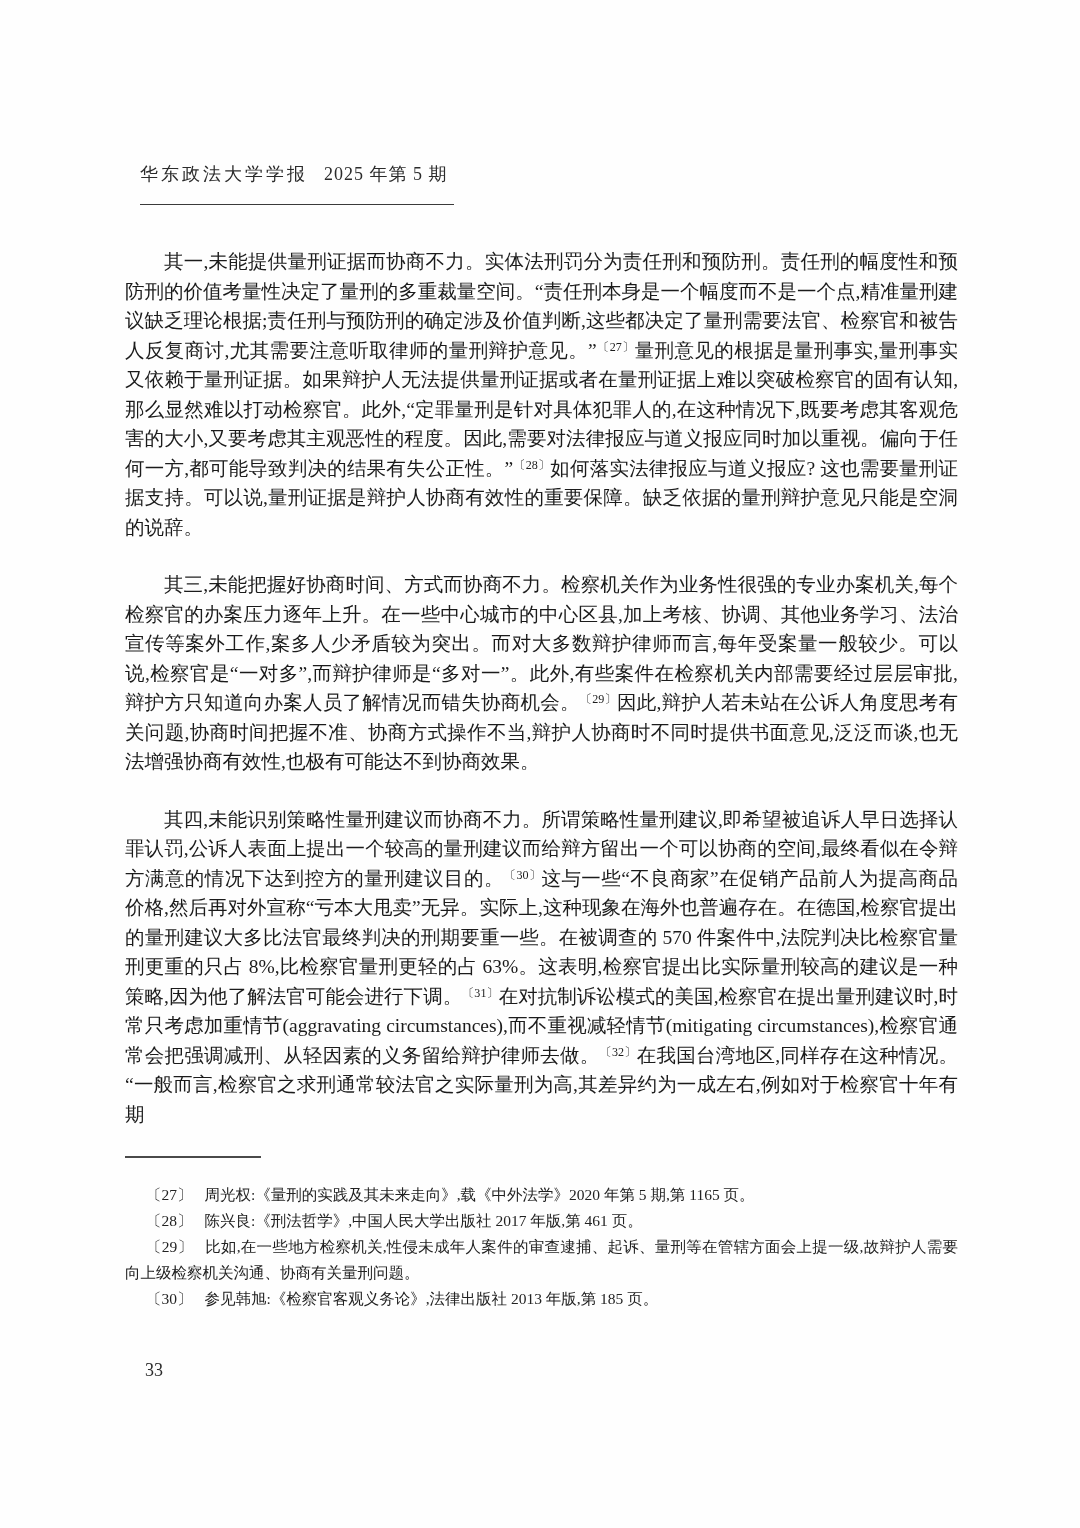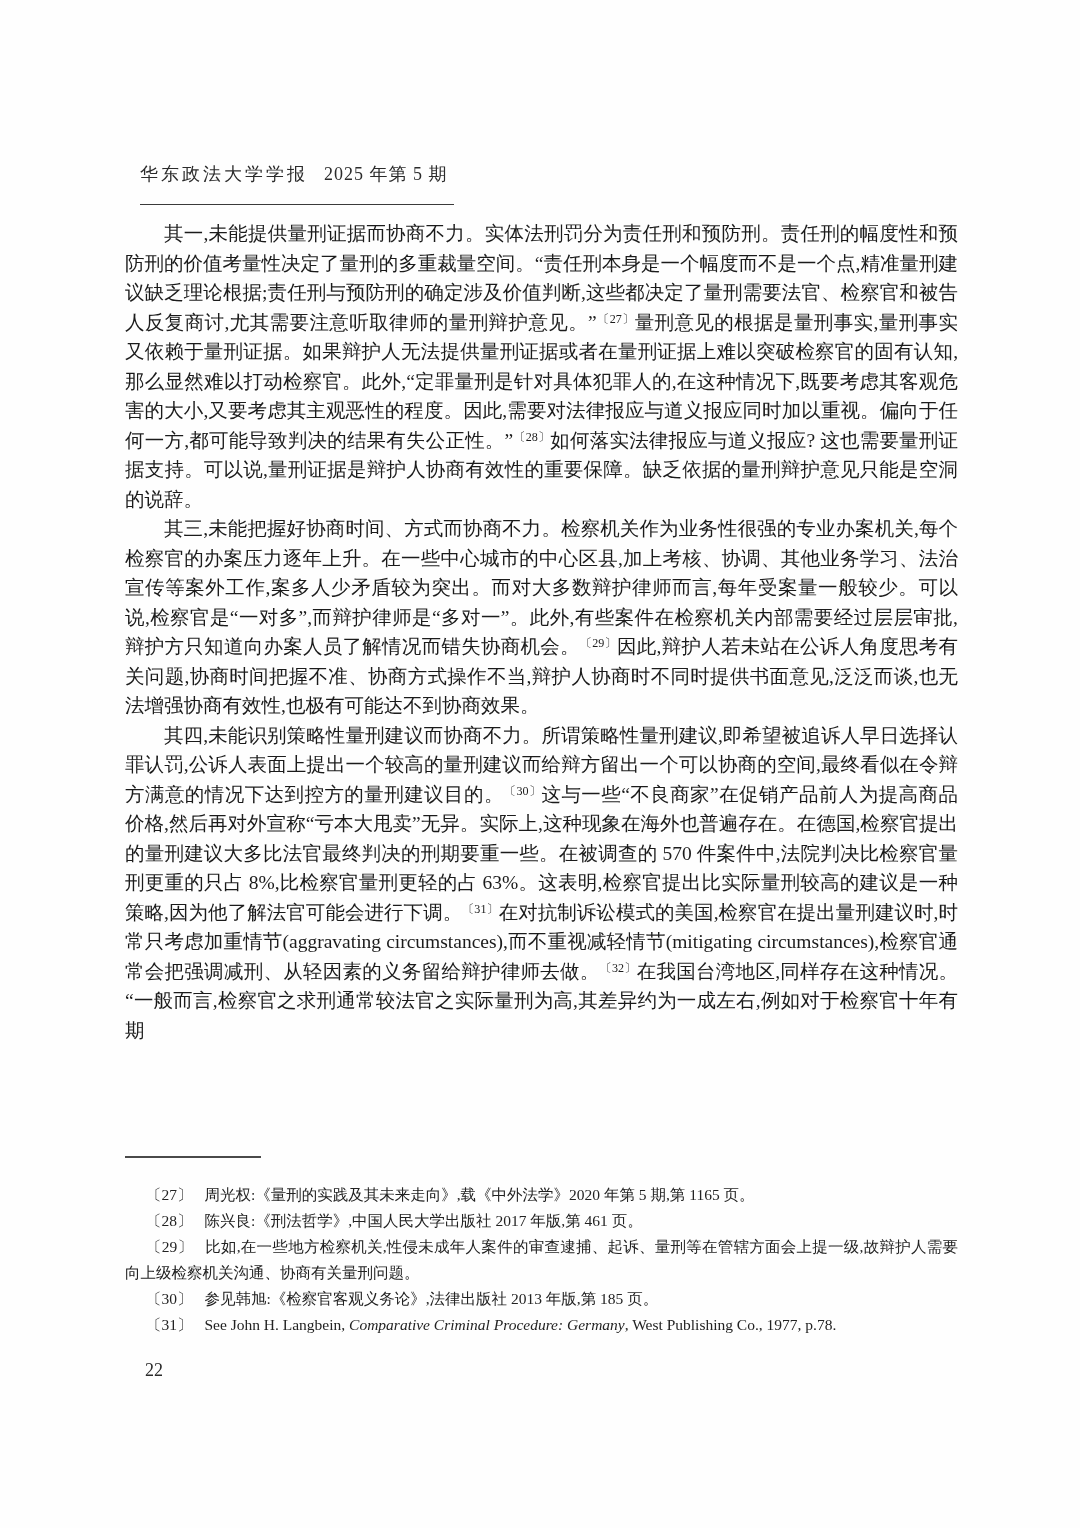"其一,未能提供量刑证据而协商不力。实体法刑罚分为责任刑和预防刑。责任刑的幅度性和" .para.indent { margin-top: none -> 28px }
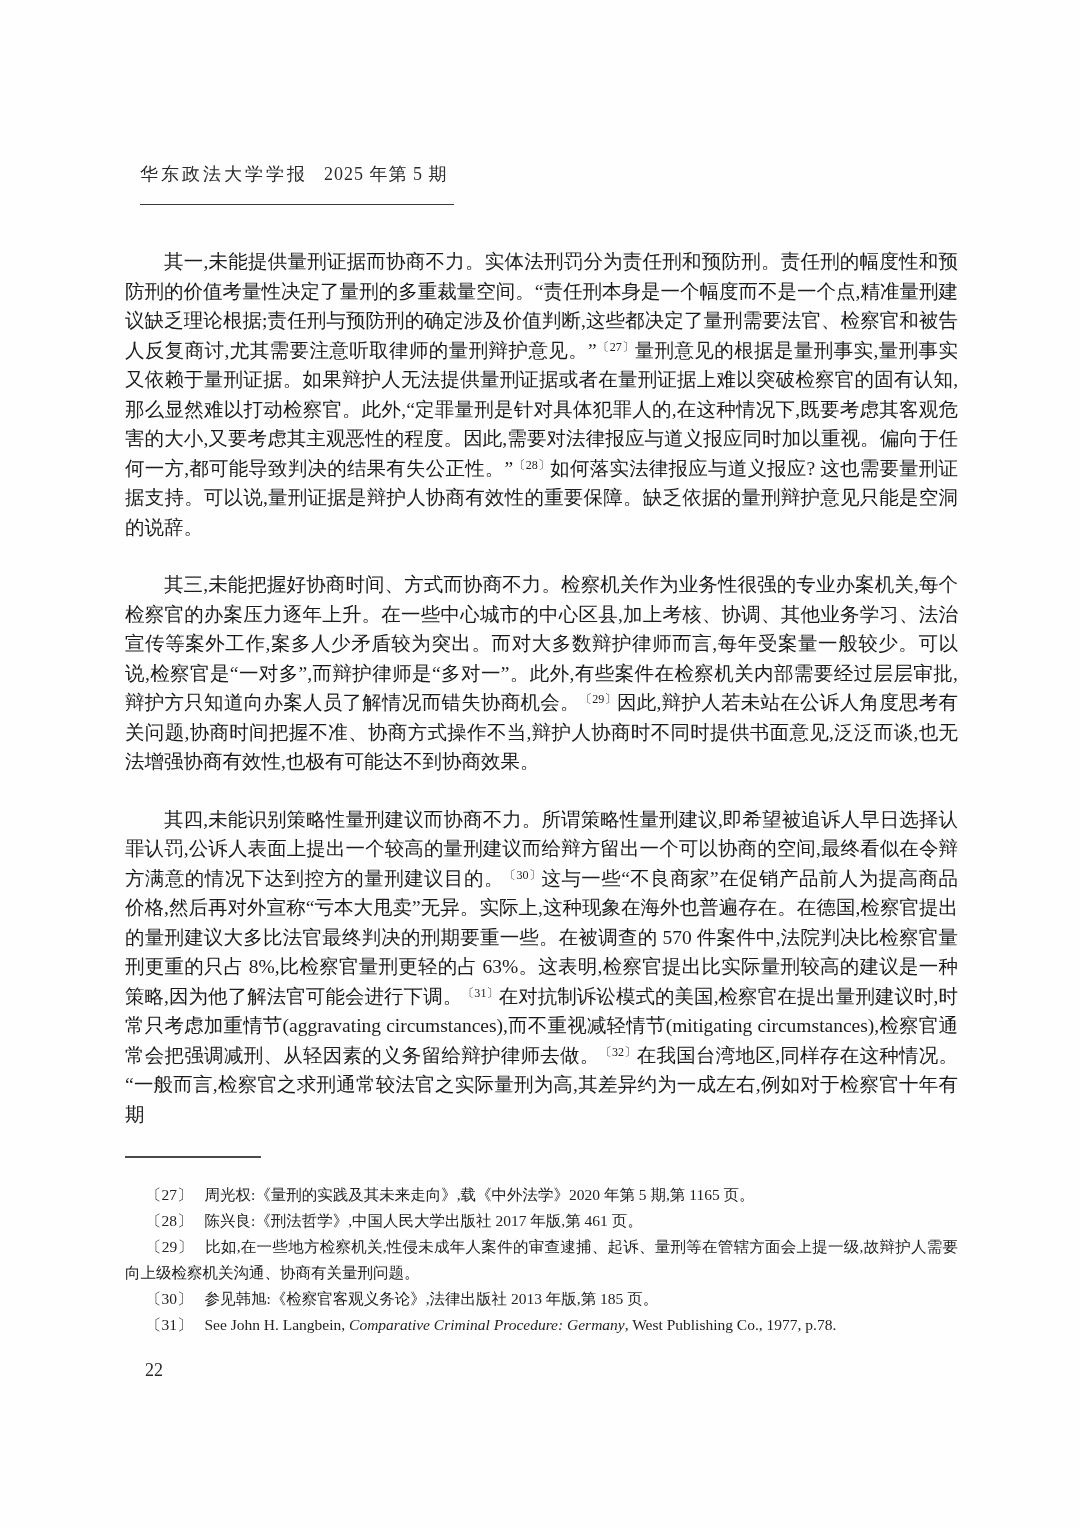"〔31〕 See John H. Langbein," p.footnote { html: <p><span>〔31〕</span><span>See John H. Langbein, </span><span>Comparative Criminal Procedure: Germany</span><span>, West Publishing Co., 1977, p.78.</span></p> -> none }
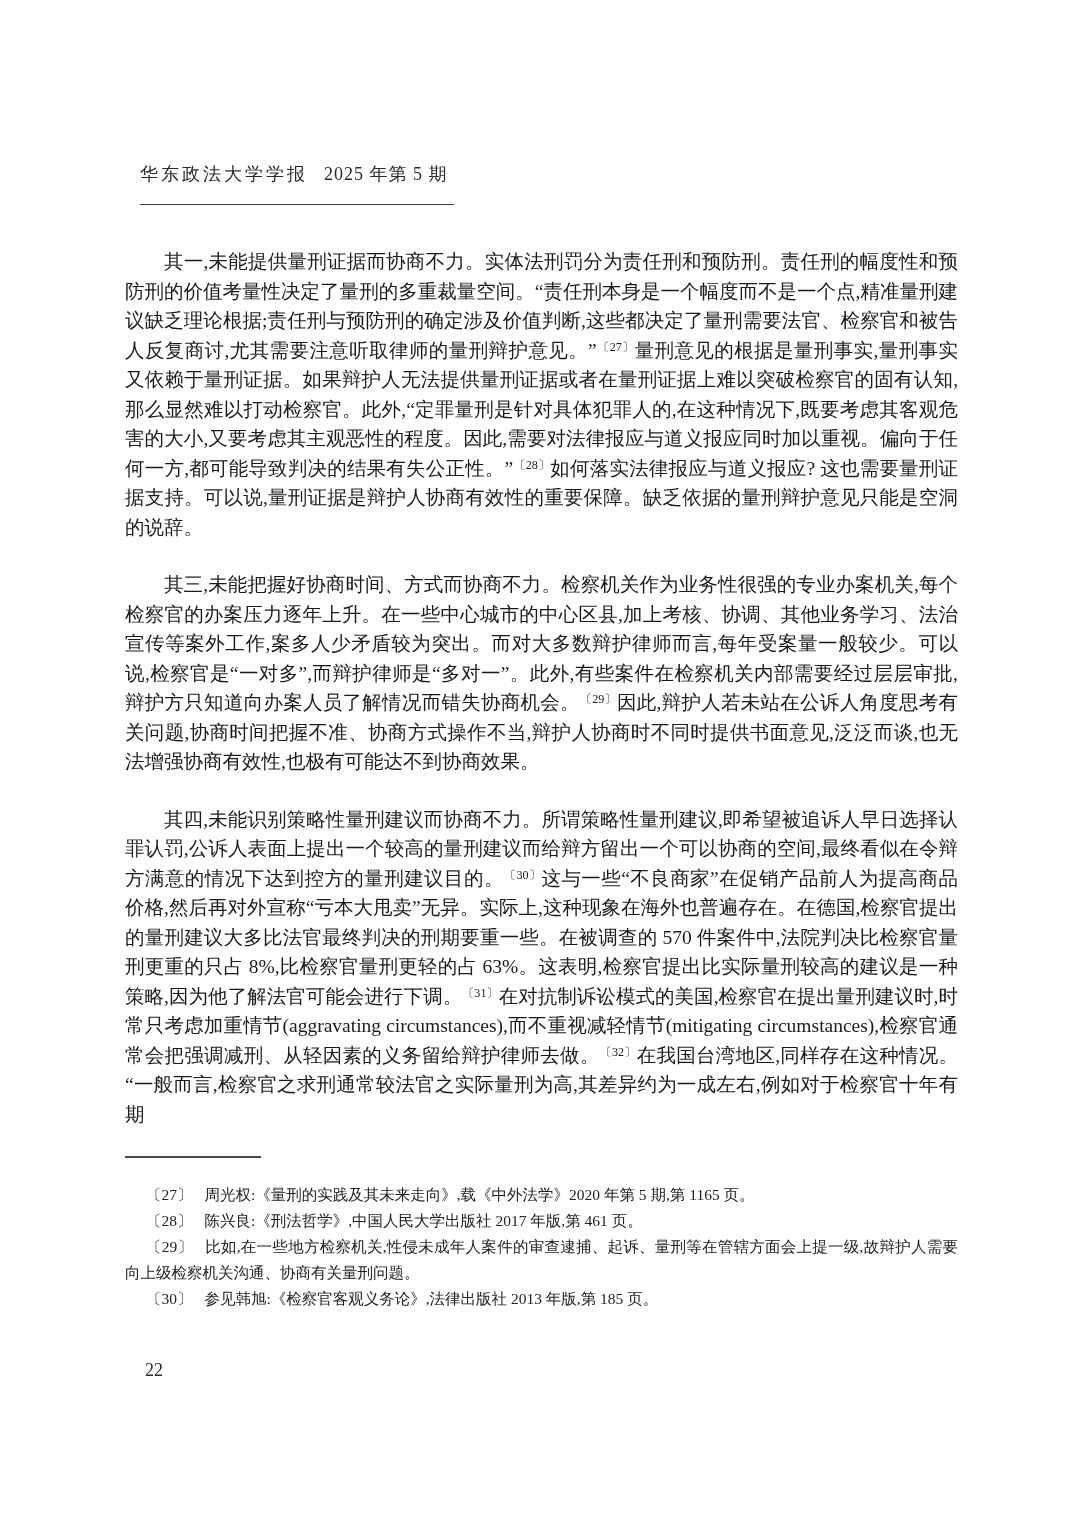"22" div.page-number { text: 22 -> 33 }
